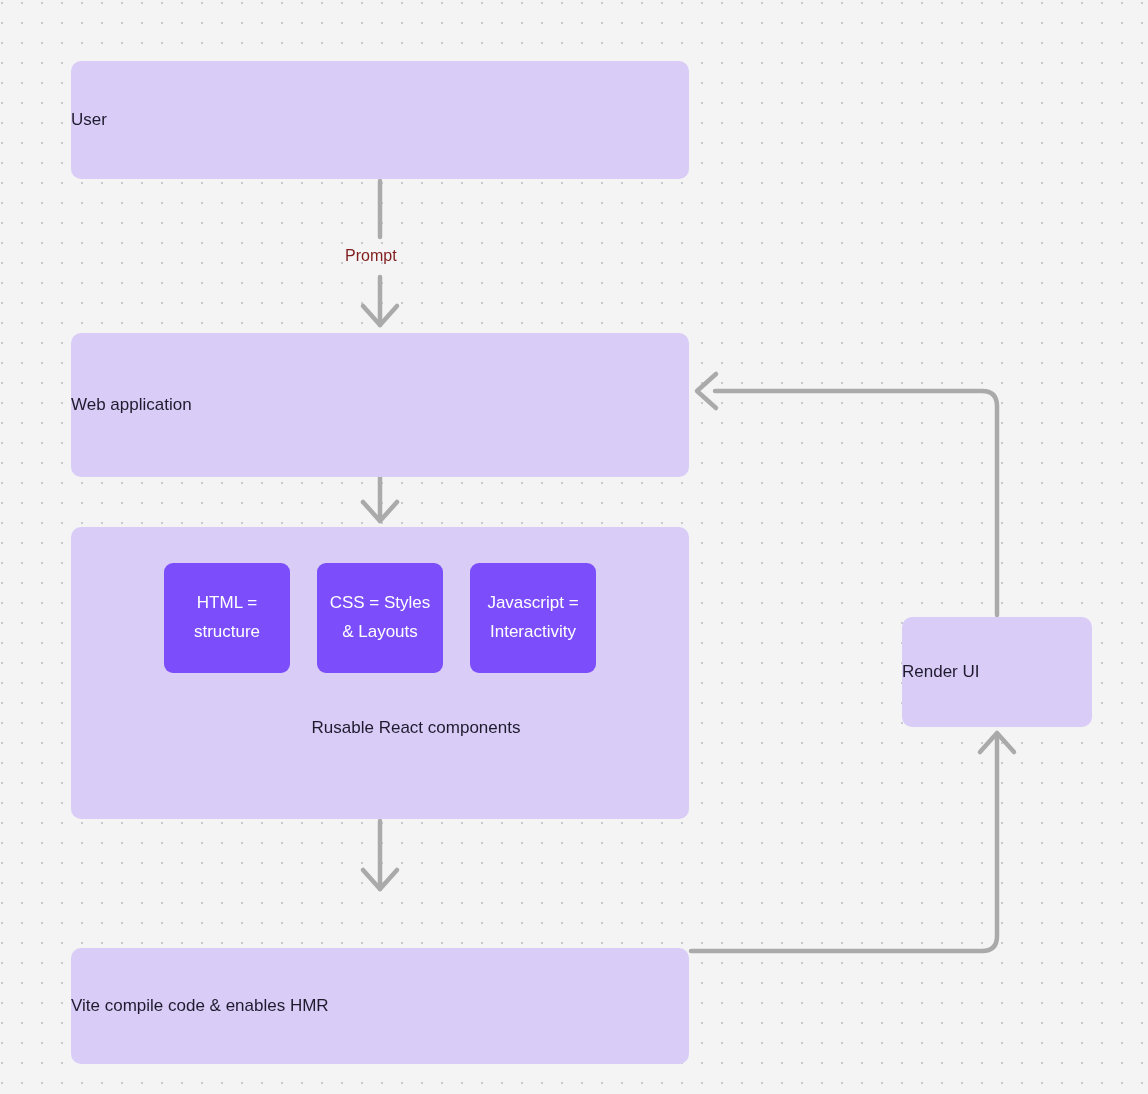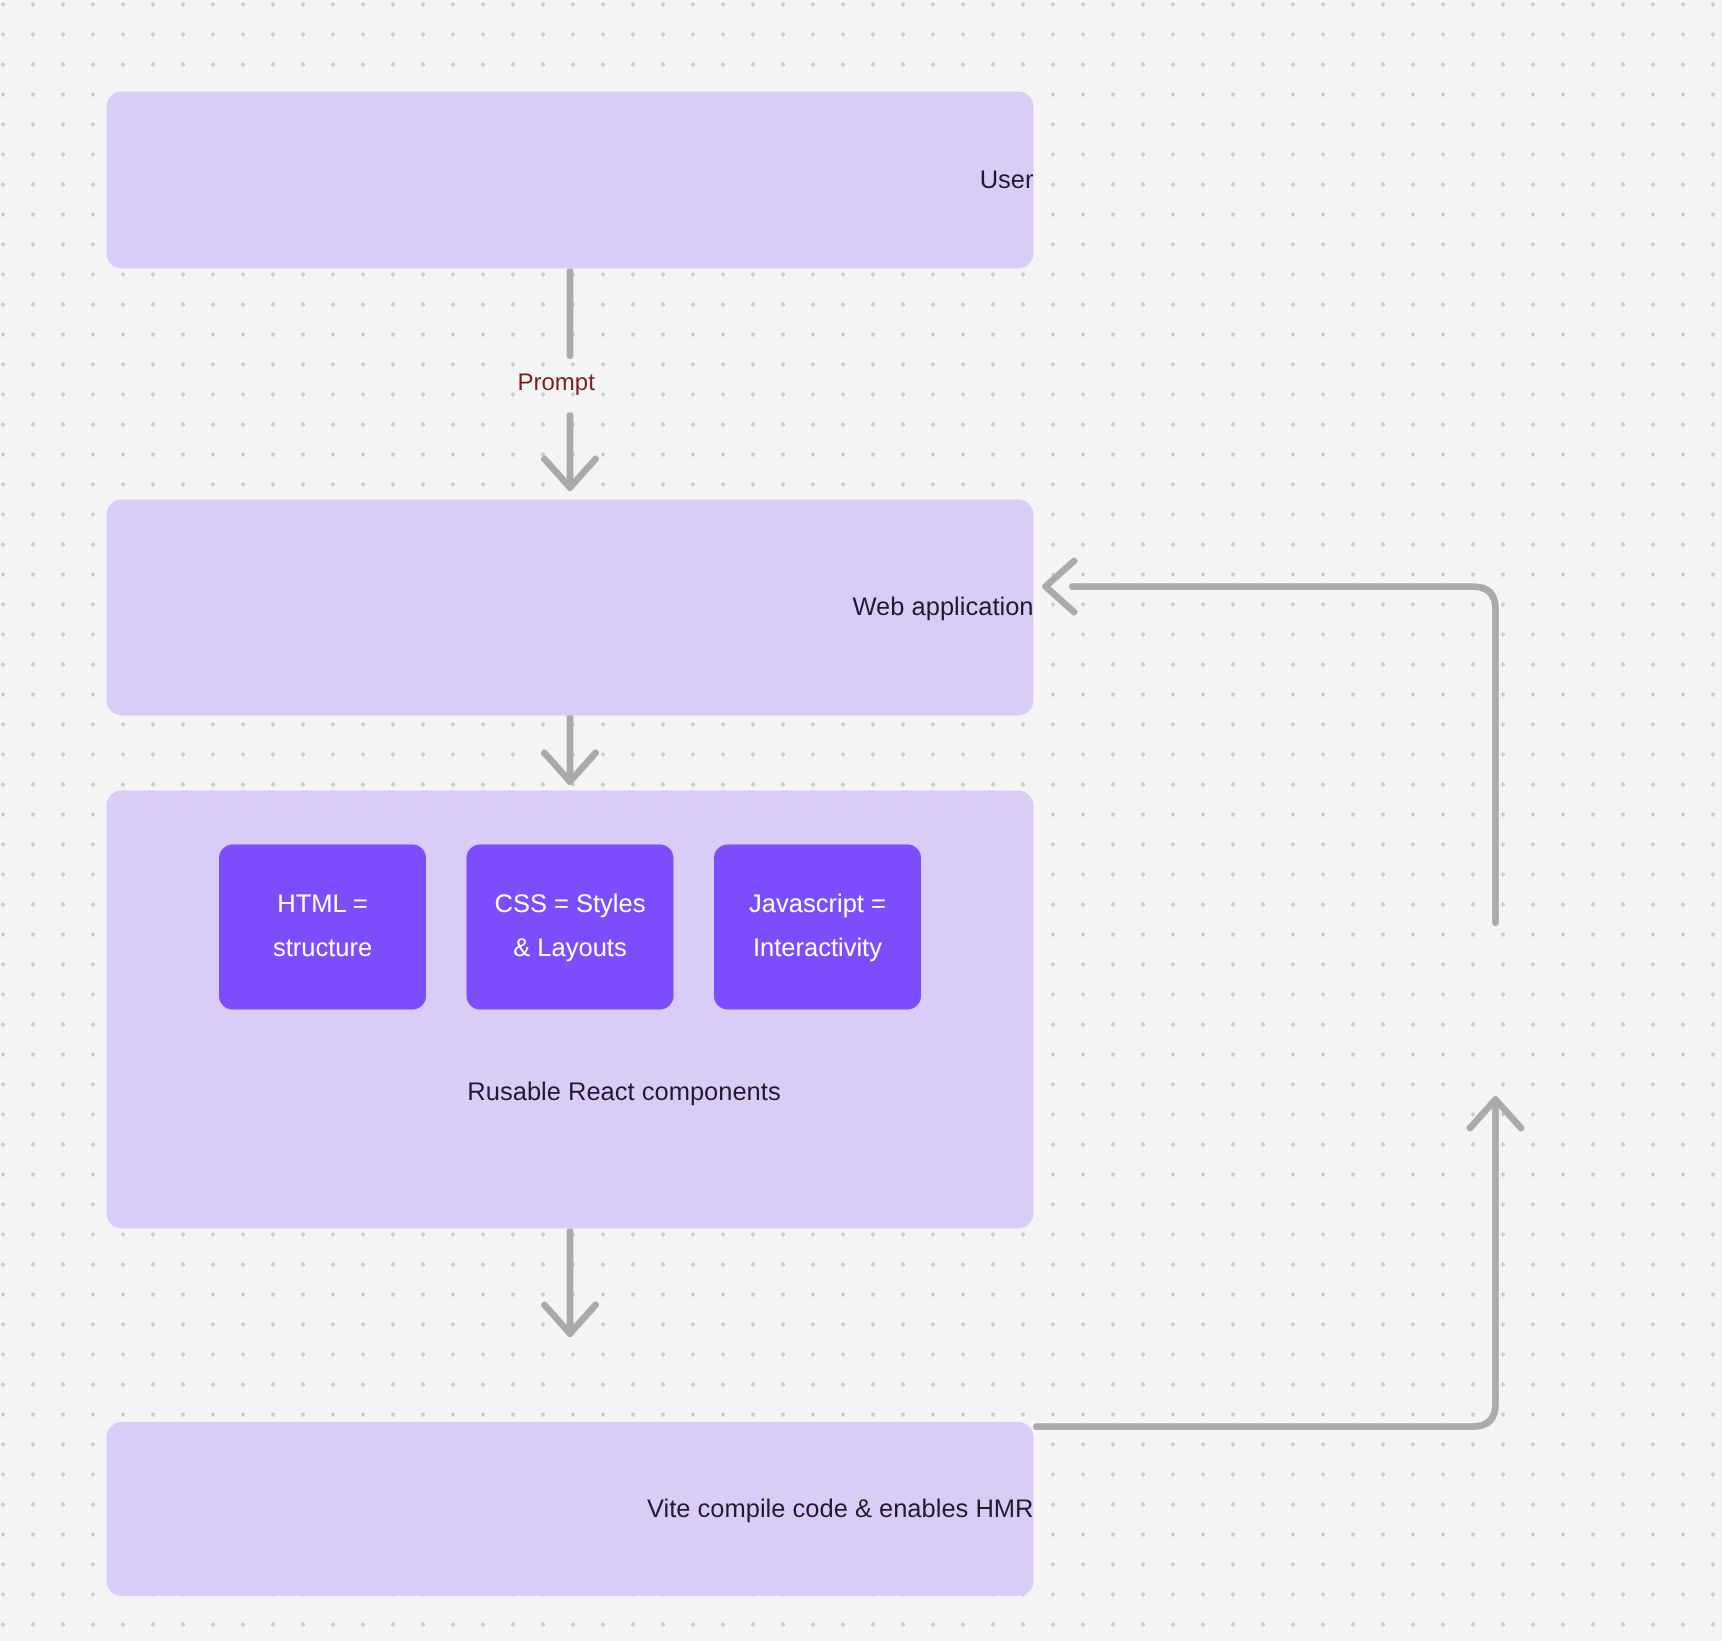"User" .node { justify-content: flex-end -> flex-start }
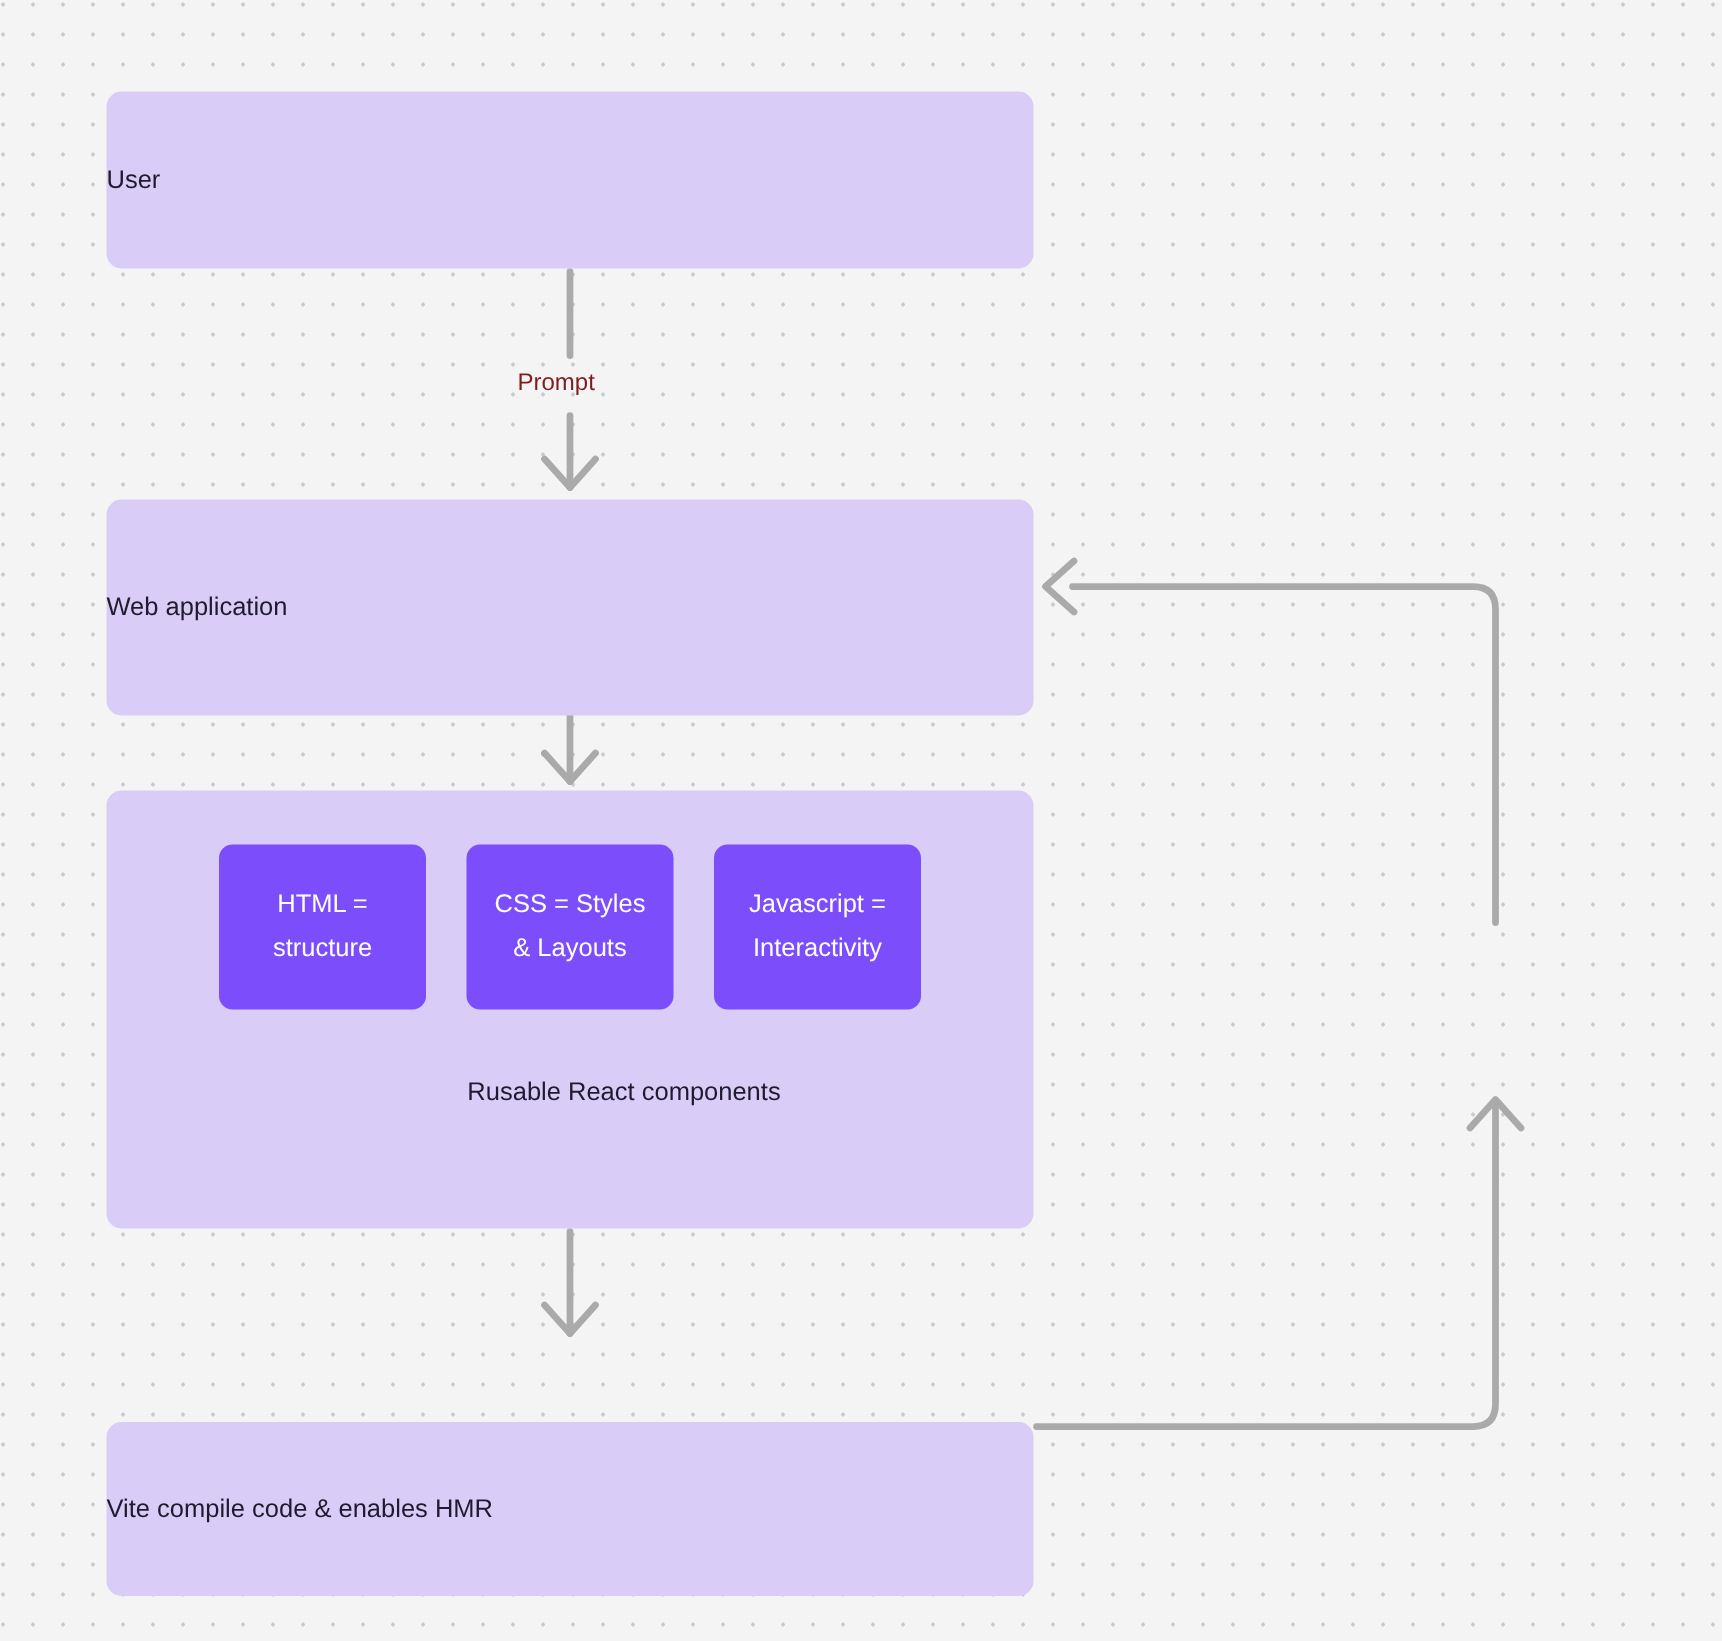"HTML =" .chip { width: 138px -> 126px }
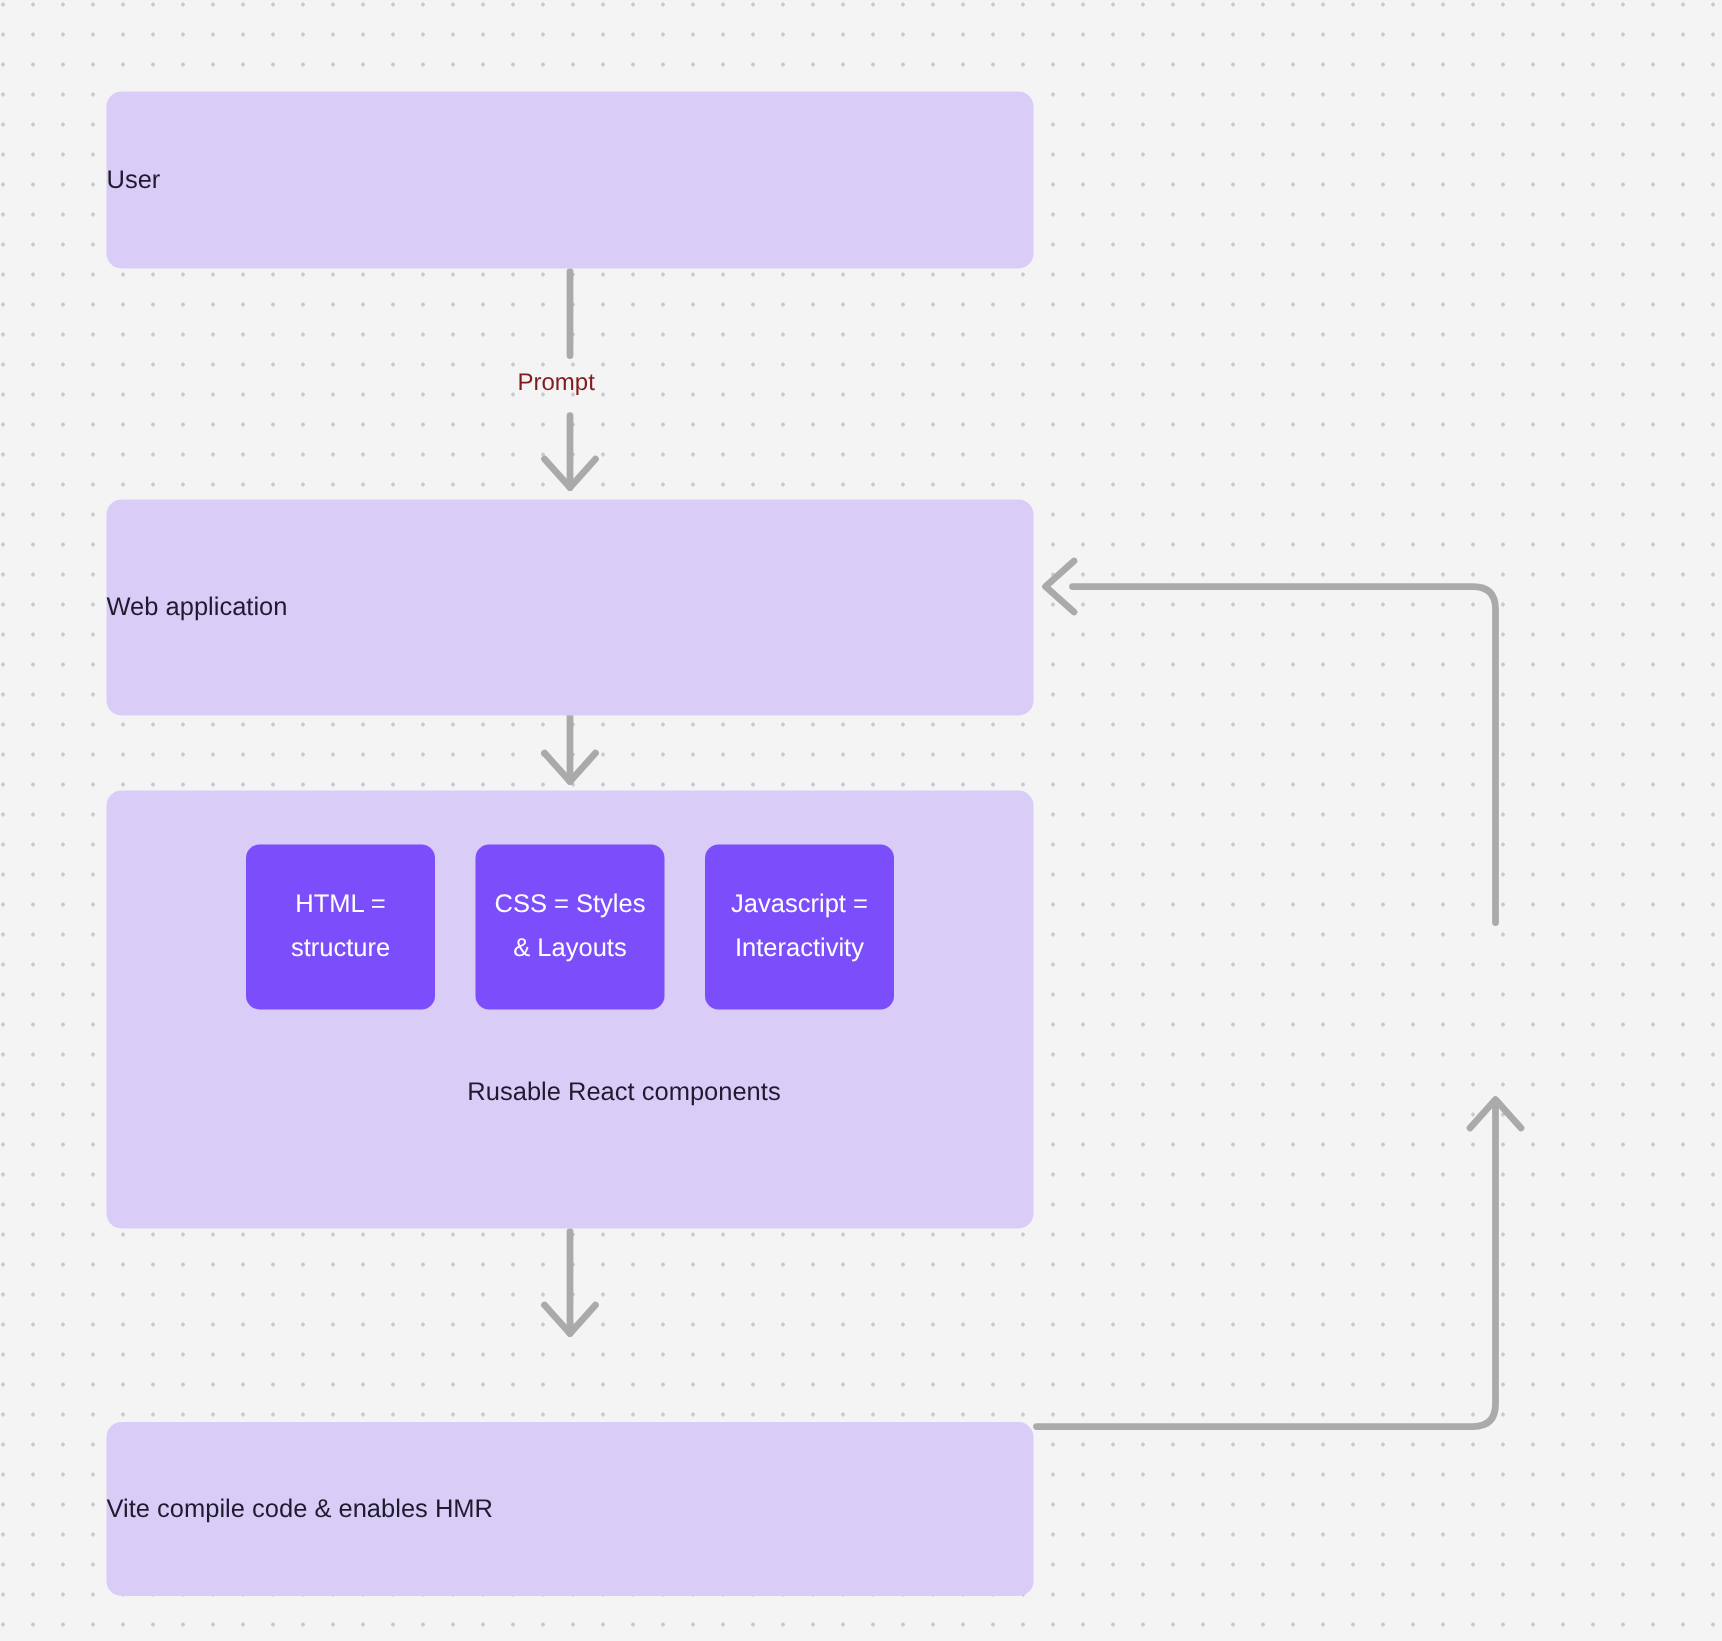"Render UI" div.node { html: none -> <div> <span>Render UI</span> </div> }
